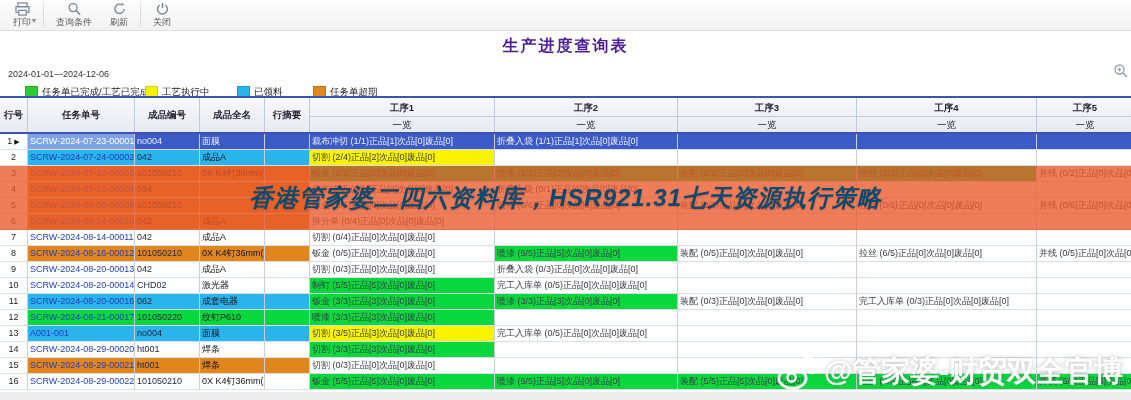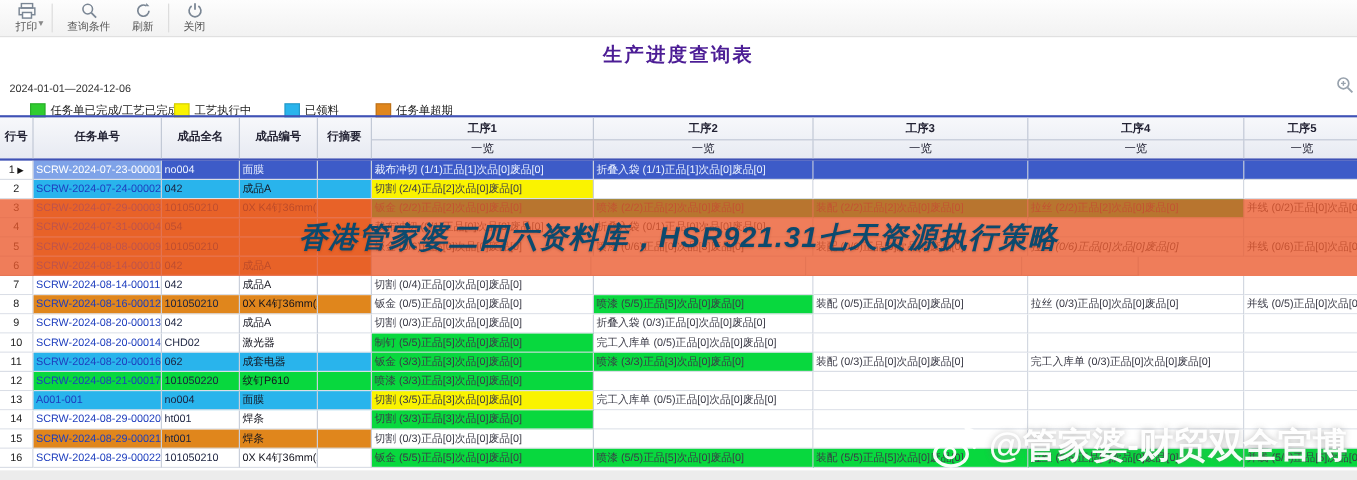"成品全名" div.hcell { order: before "成品编号" -> after "成品编号" }
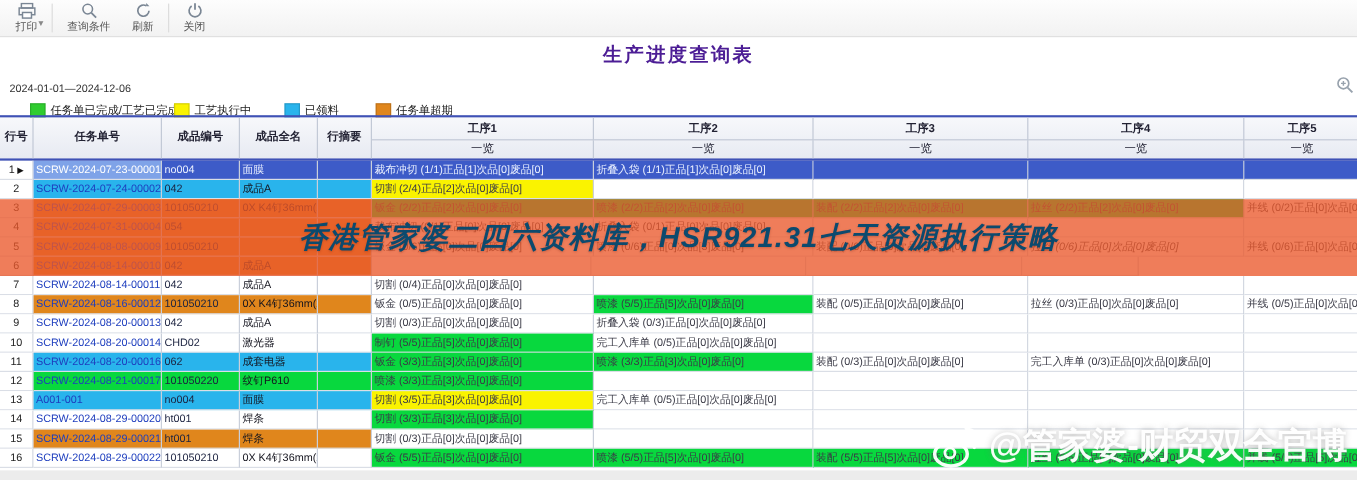"拆分单 (0/4)正品[0]次品[0]废品[0]" div.cell { html: none -> <div>拆分单 (0/4)正品[0]次品[0]废品[0]</div> }
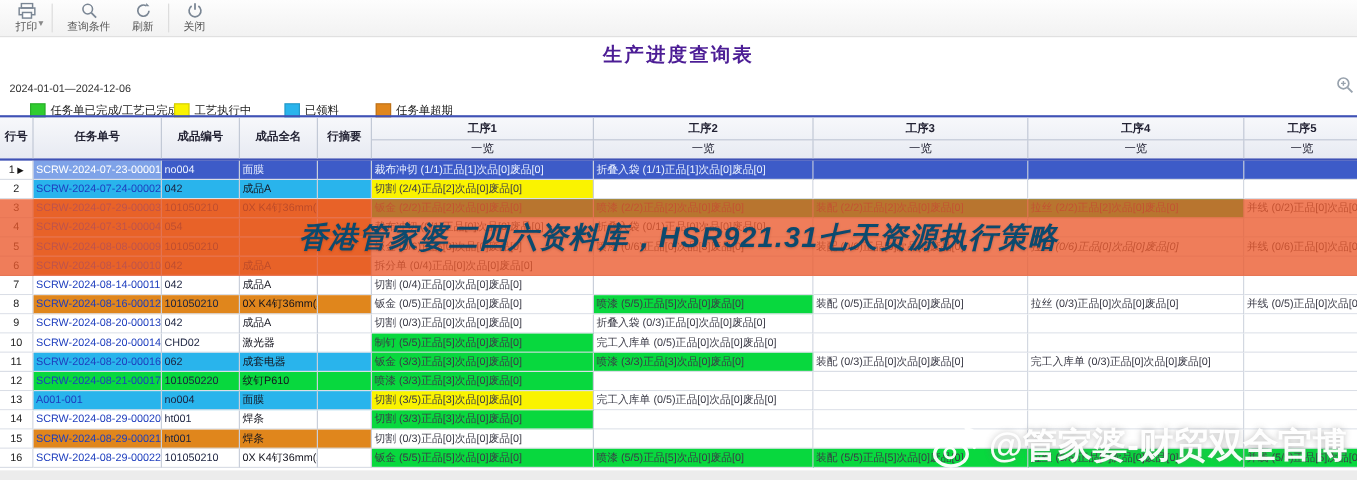"拉丝 (0/3)正品[0]次品[0]废品[0]" div.cell { text: 0/3 -> 6/5 }
